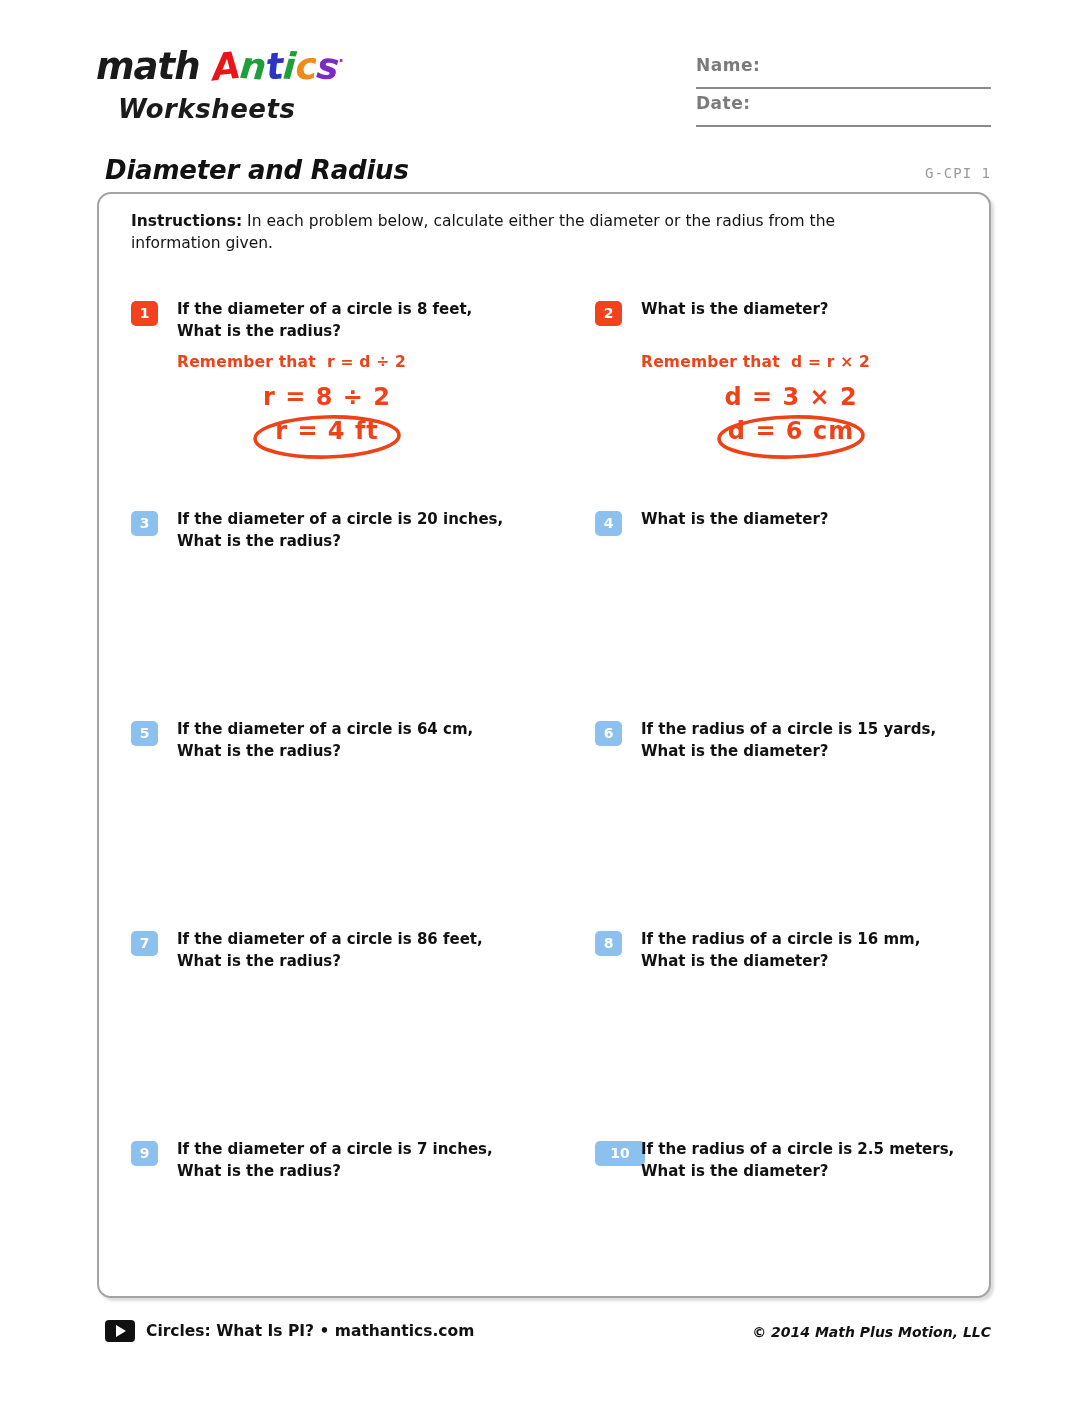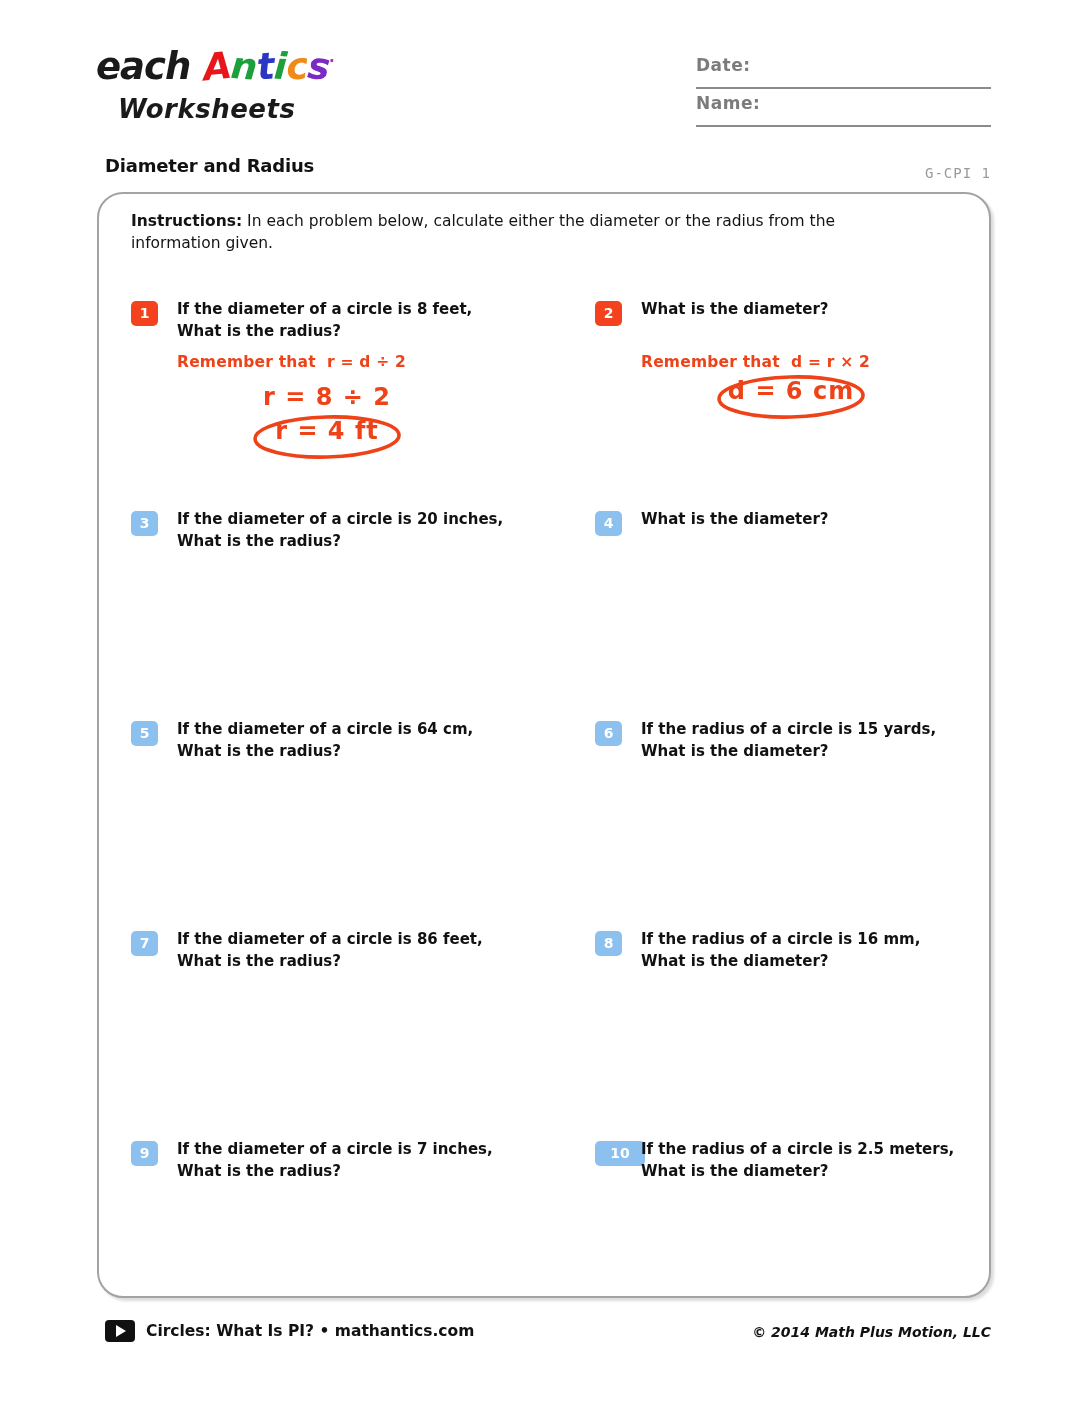"each" span.math { text: each -> math }
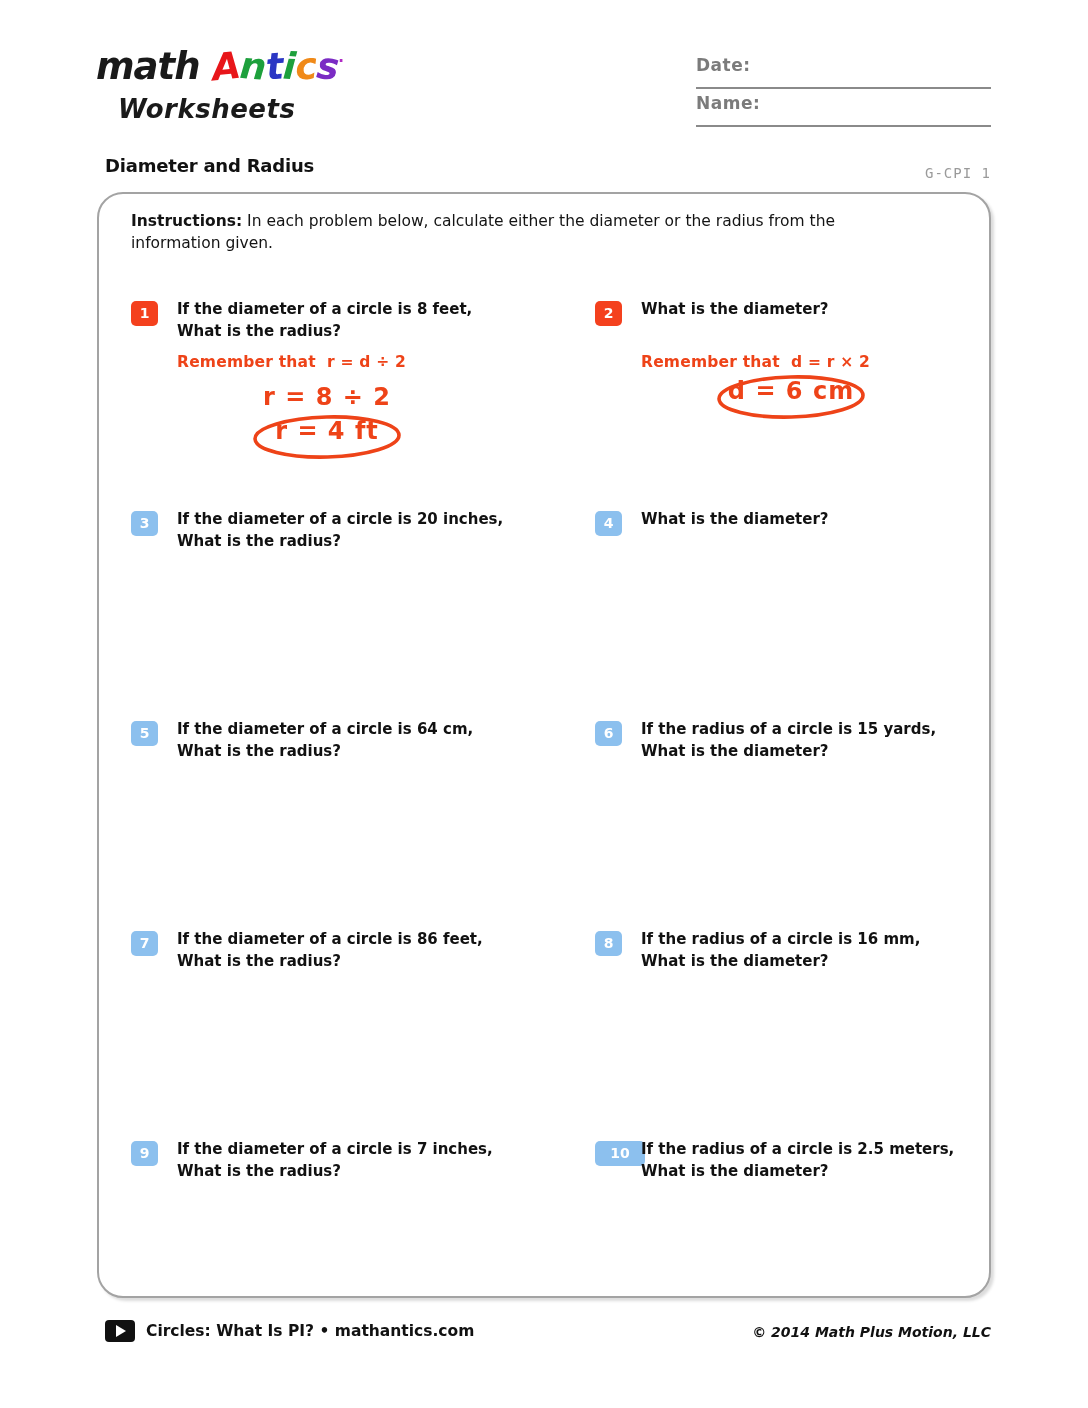"Date:" div.nd-row { order: before "Name:" -> after "Name:" }
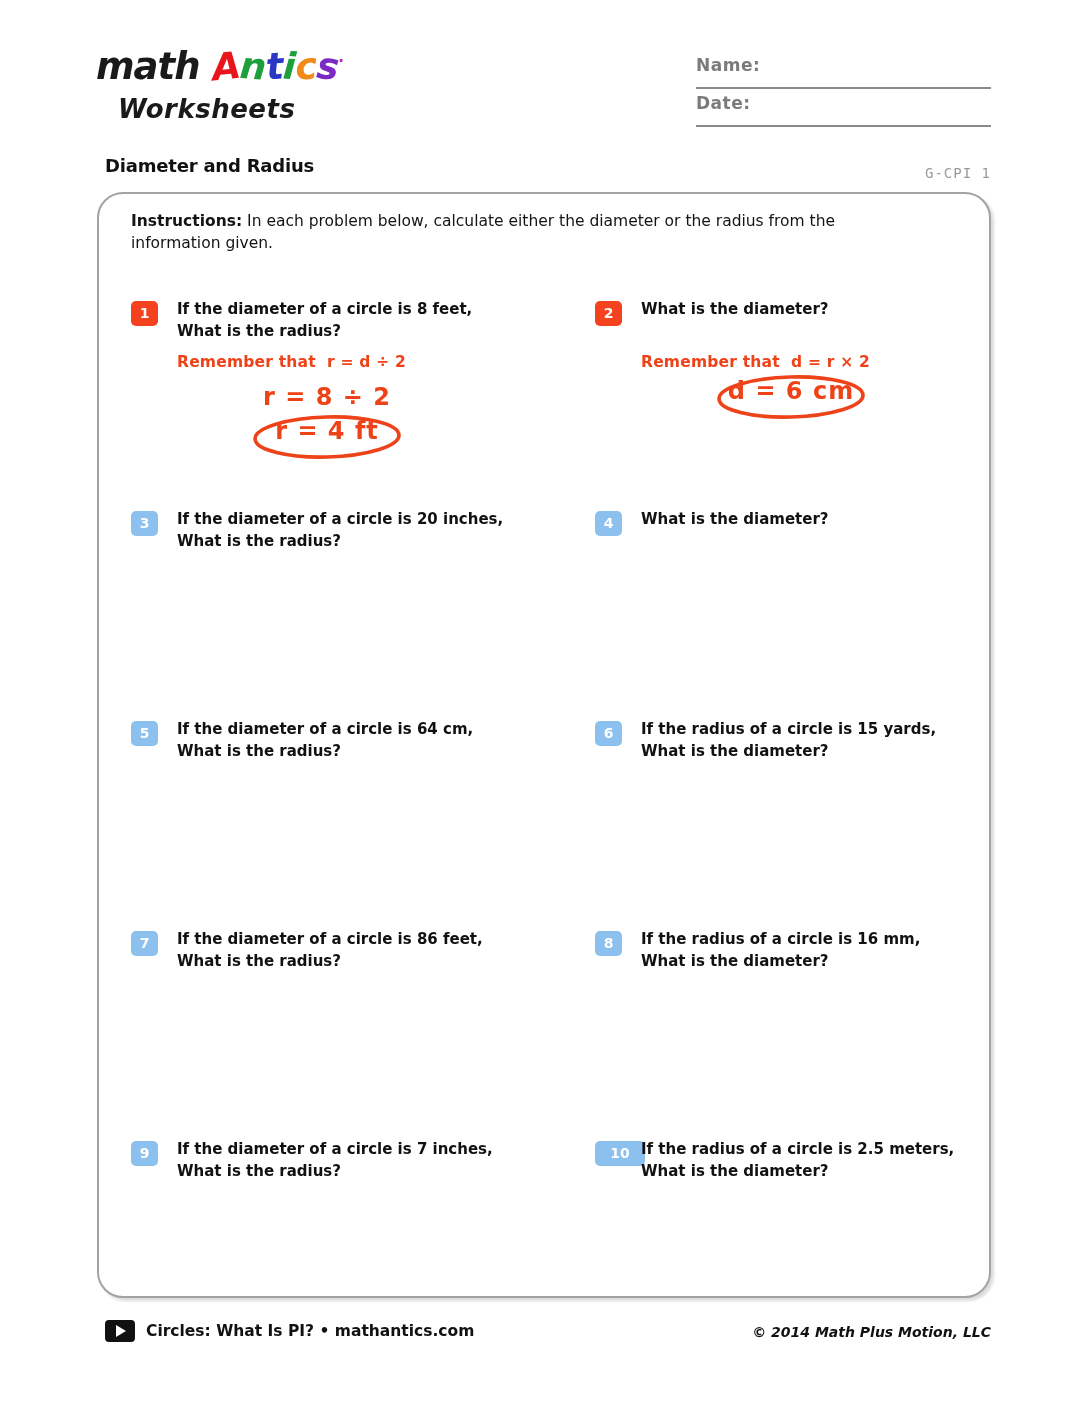"Diameter and Radius" #page-title { font-size: 18px -> 26px; font-style: none -> italic }
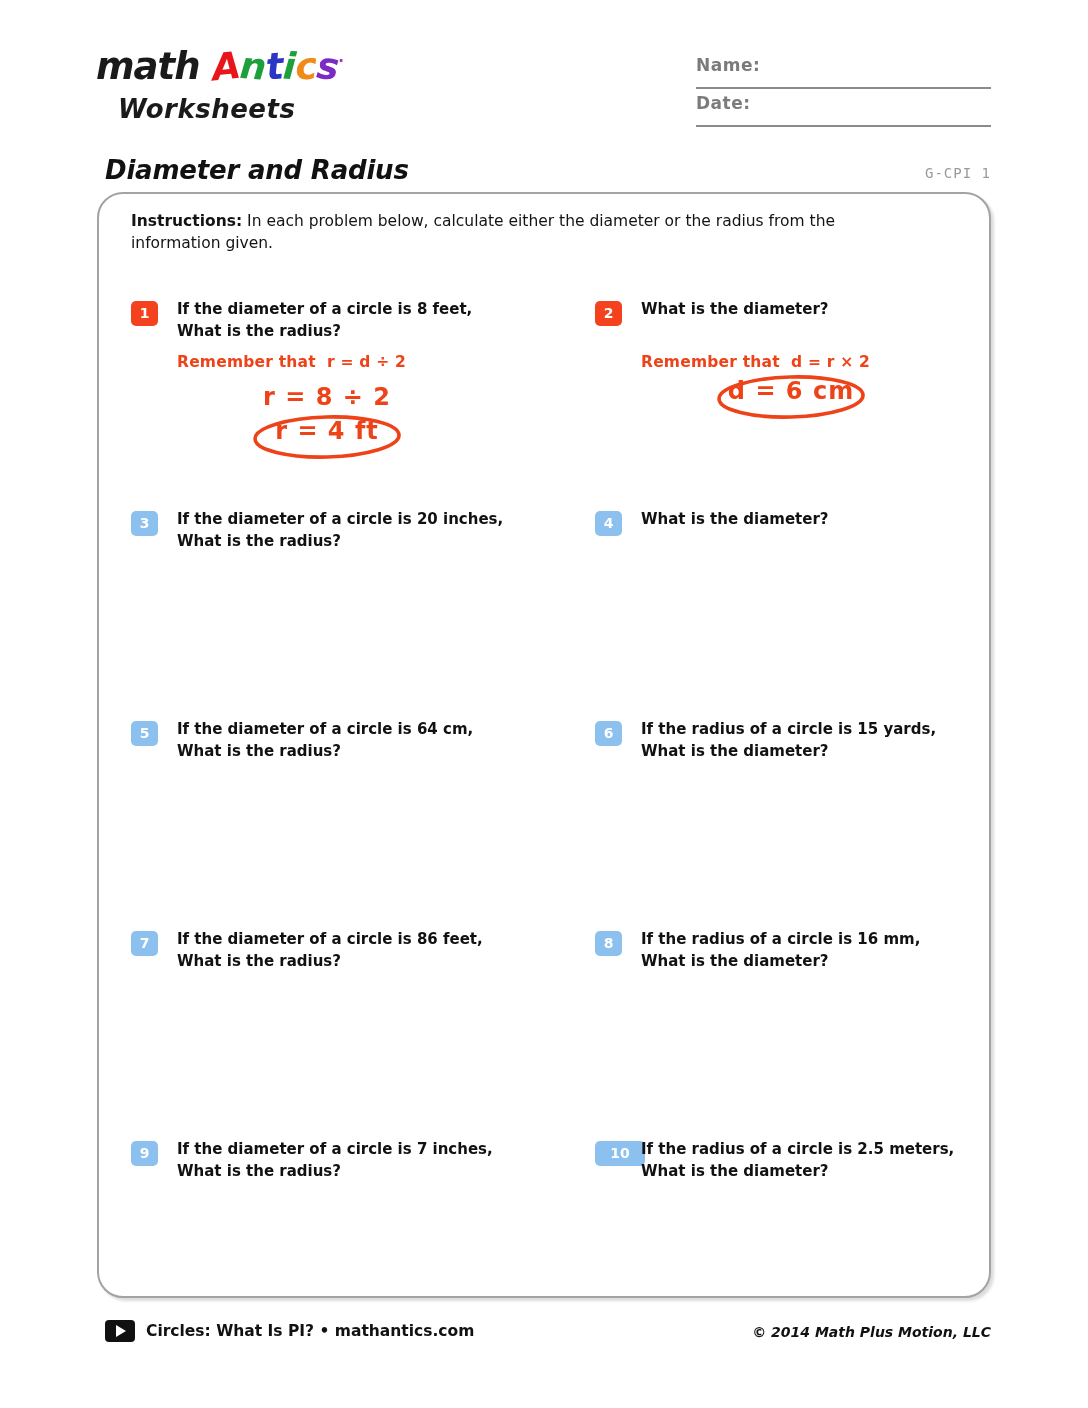"Instructions: In each problem below," #content-box { border-radius: 26px -> 14px }
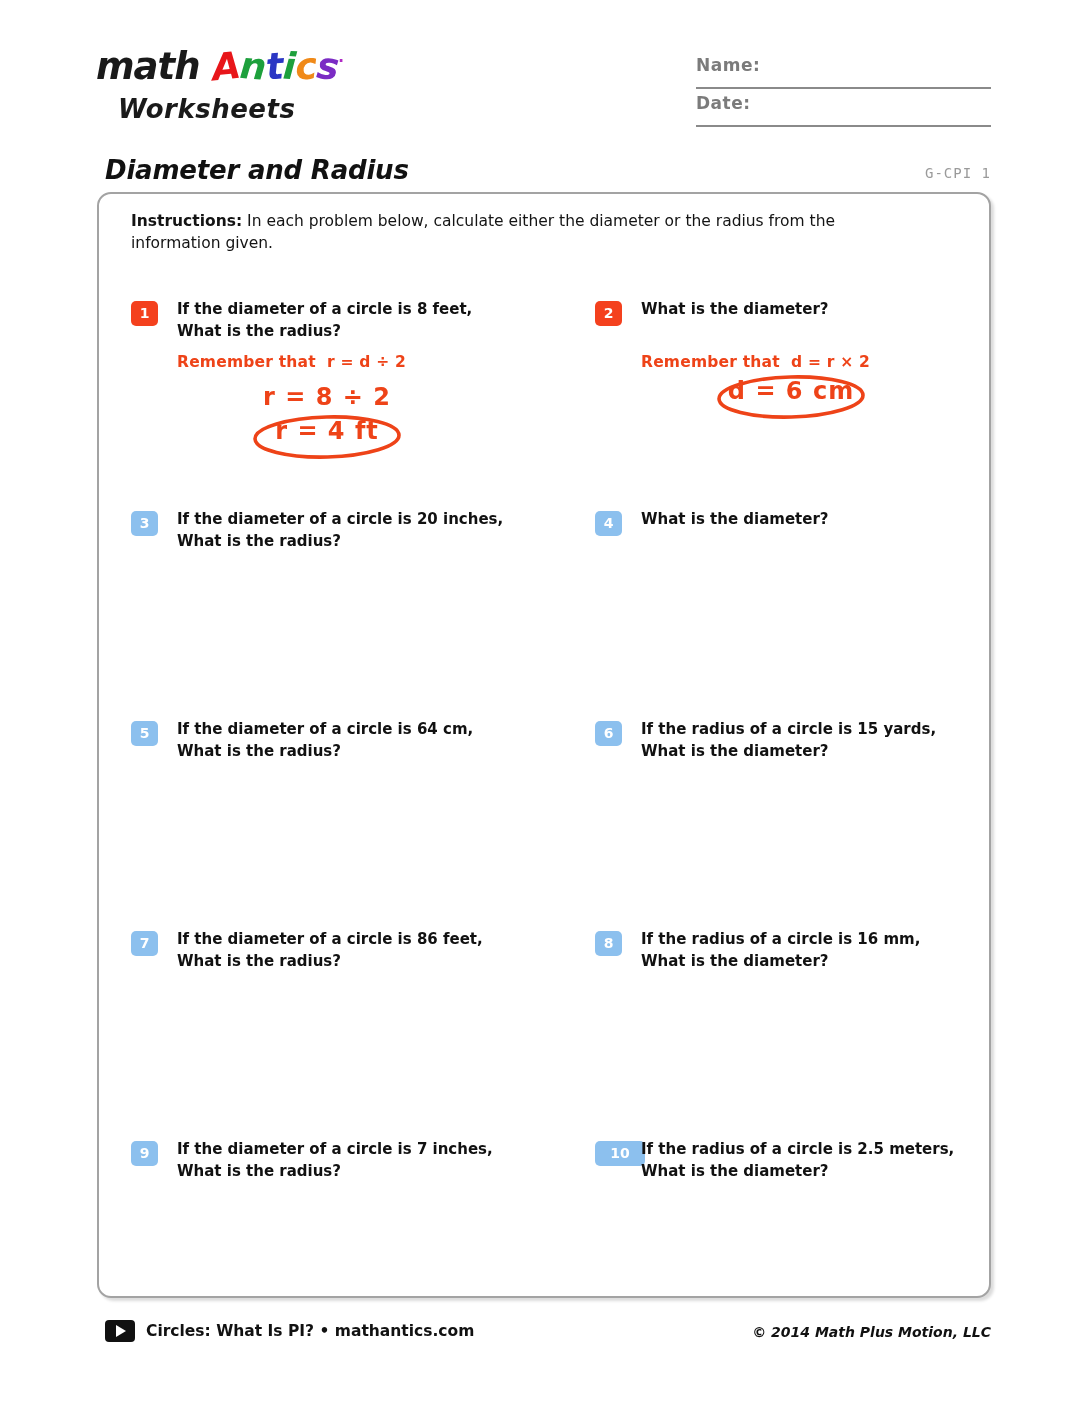"d = 3 × 2" div.step { html: none -> <div>d = 3 × 2</div> }
